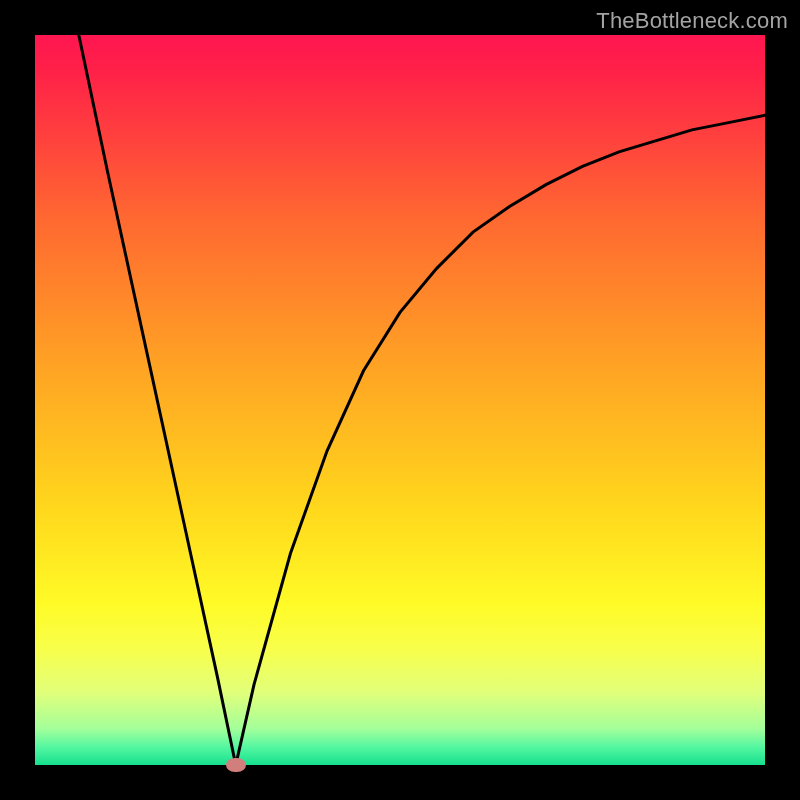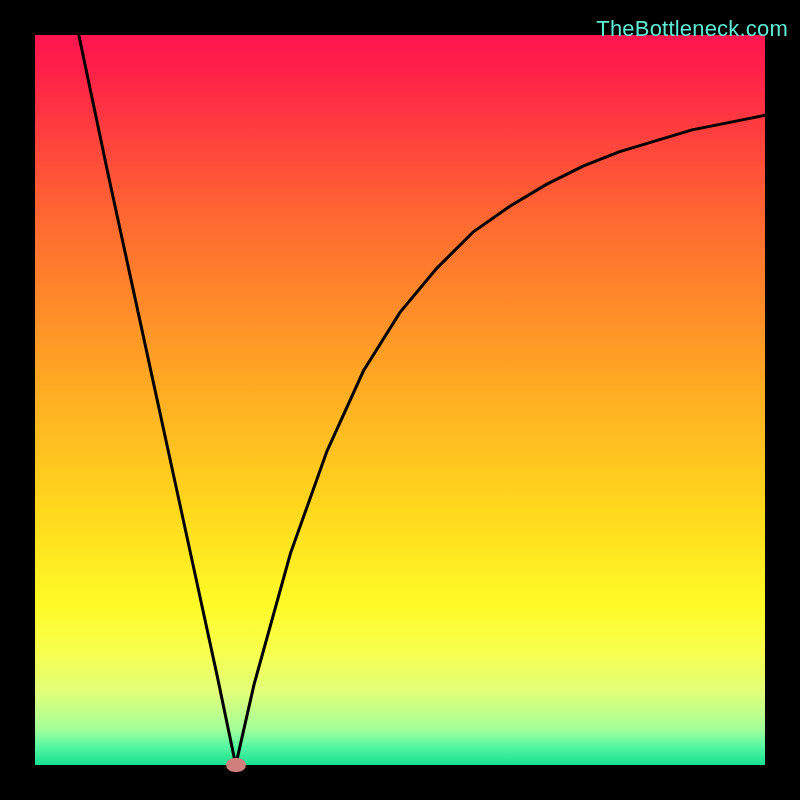"TheBottleneck.com" .watermark { color: #5eead4 -> #a3a3a3; top: 16px -> 8px }
